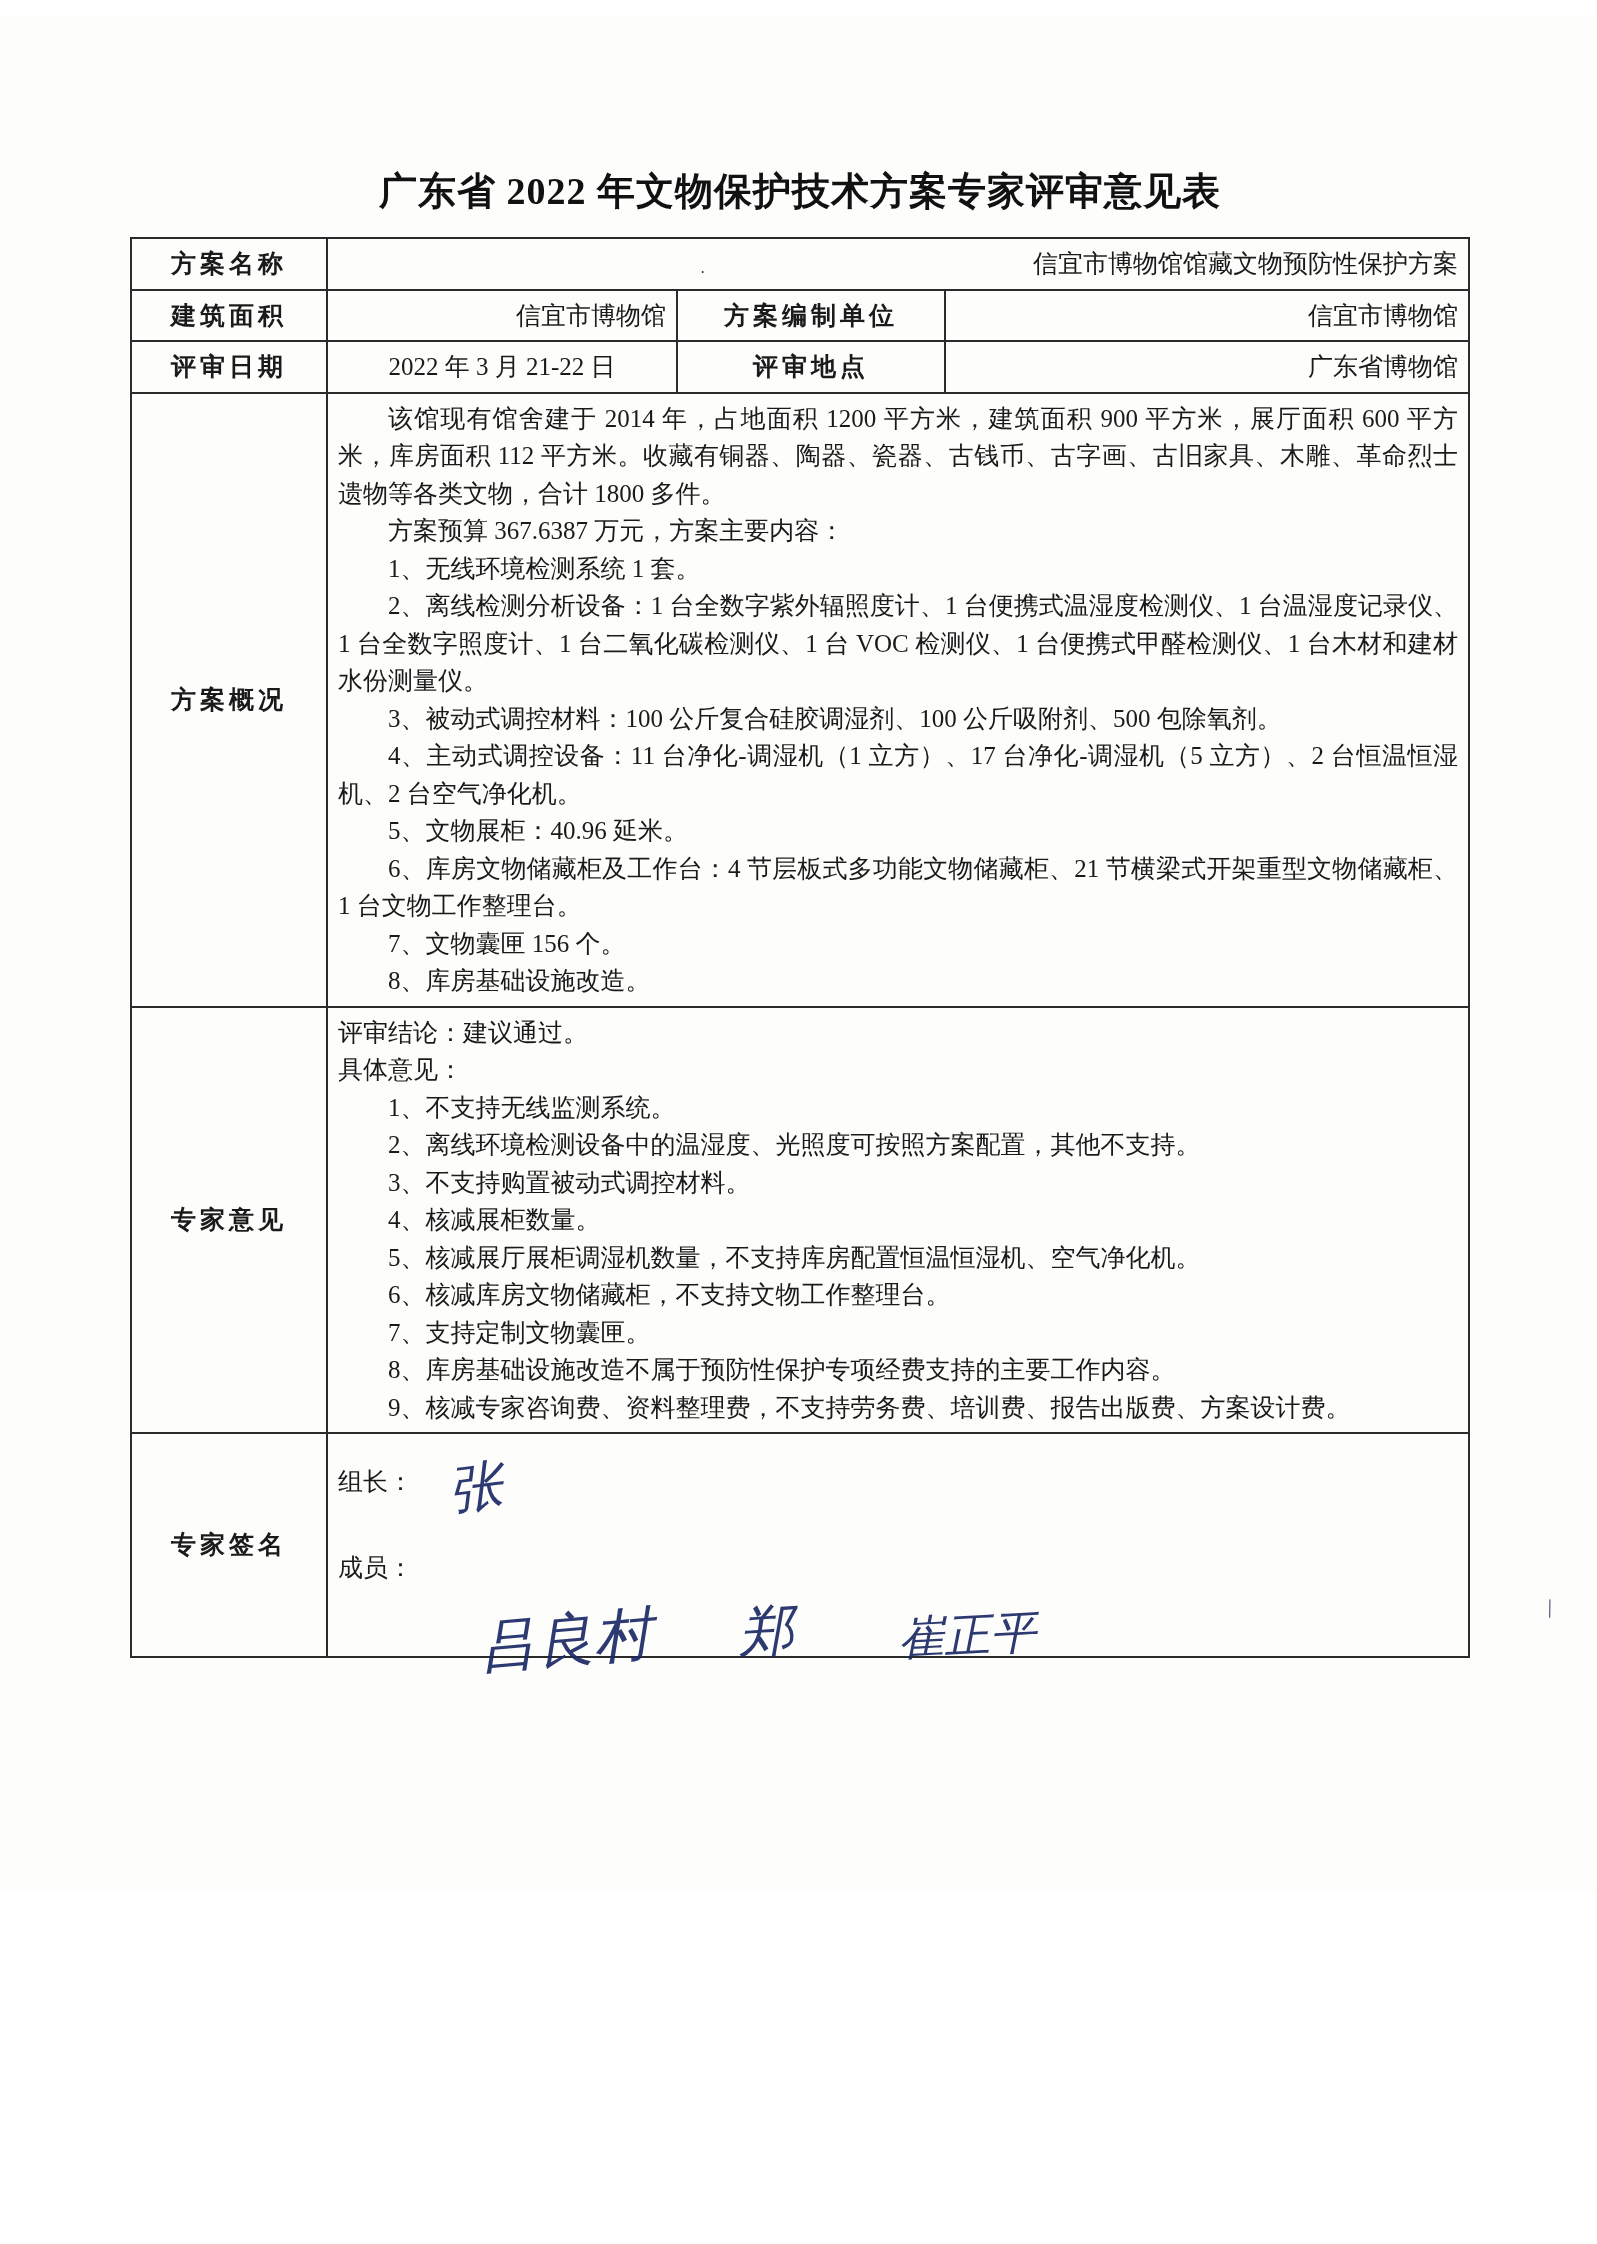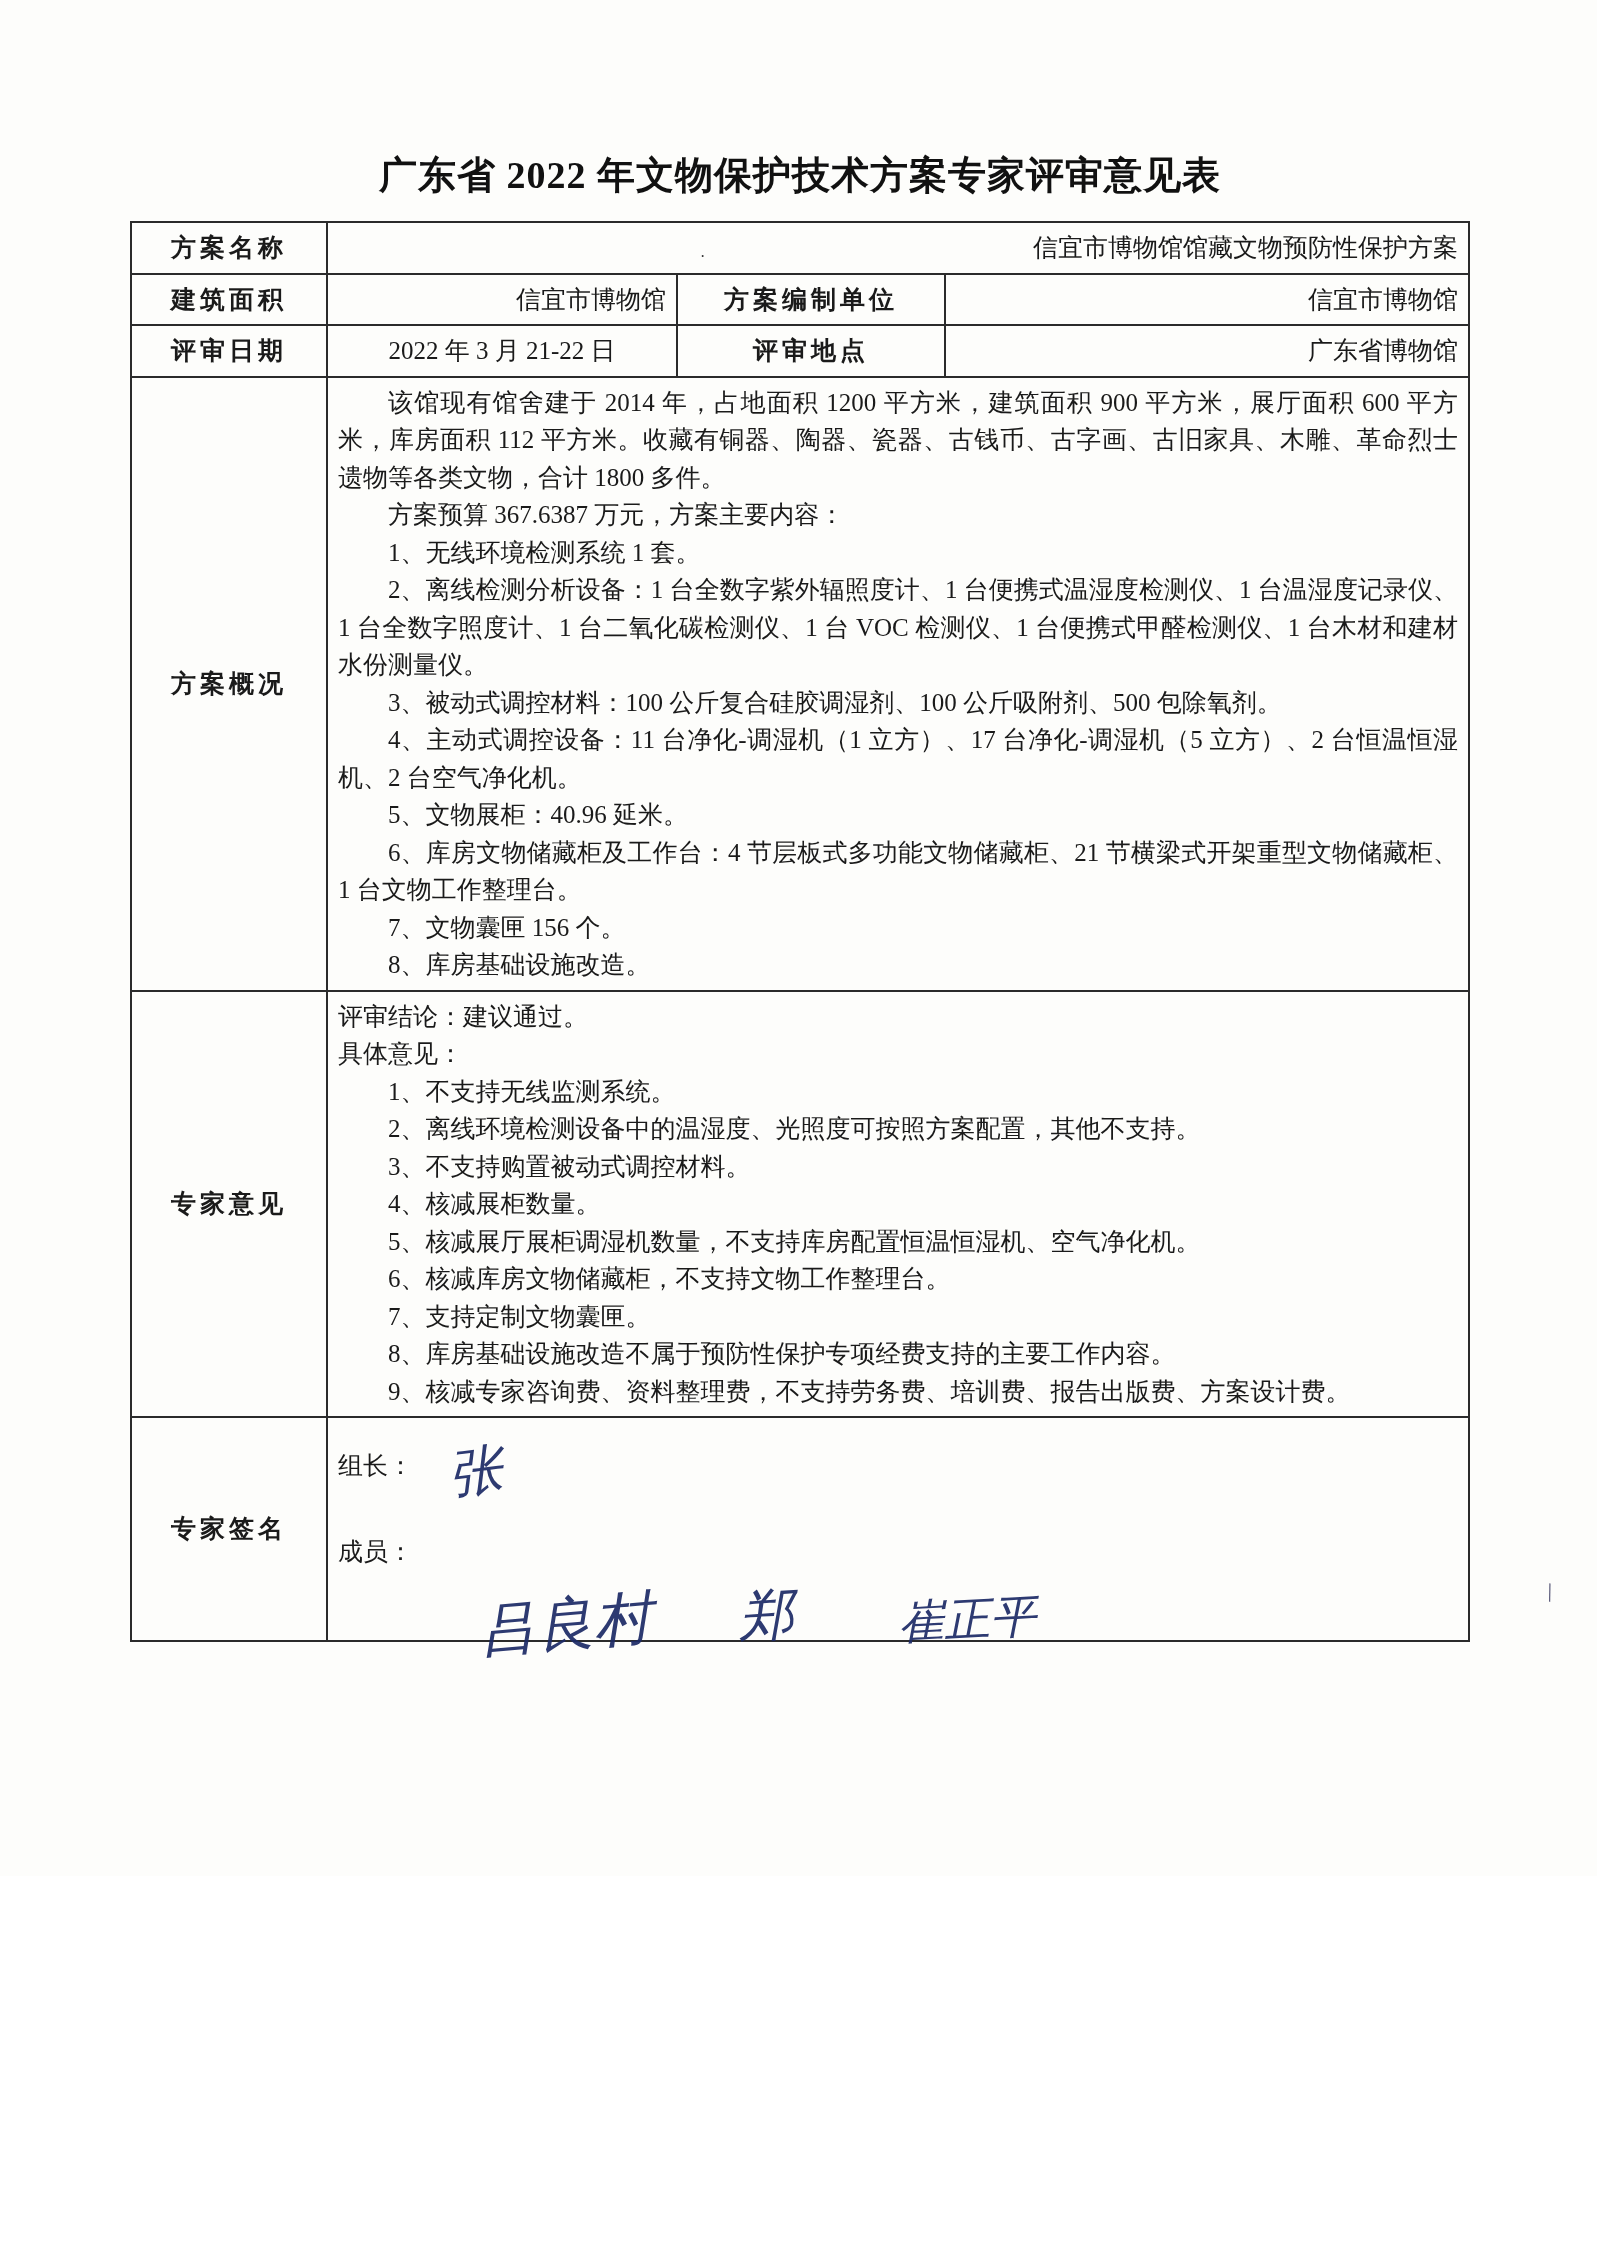"广东省 2022 年文物保护技术方案专家评审意见表" .page { top: 0 -> 16px }
